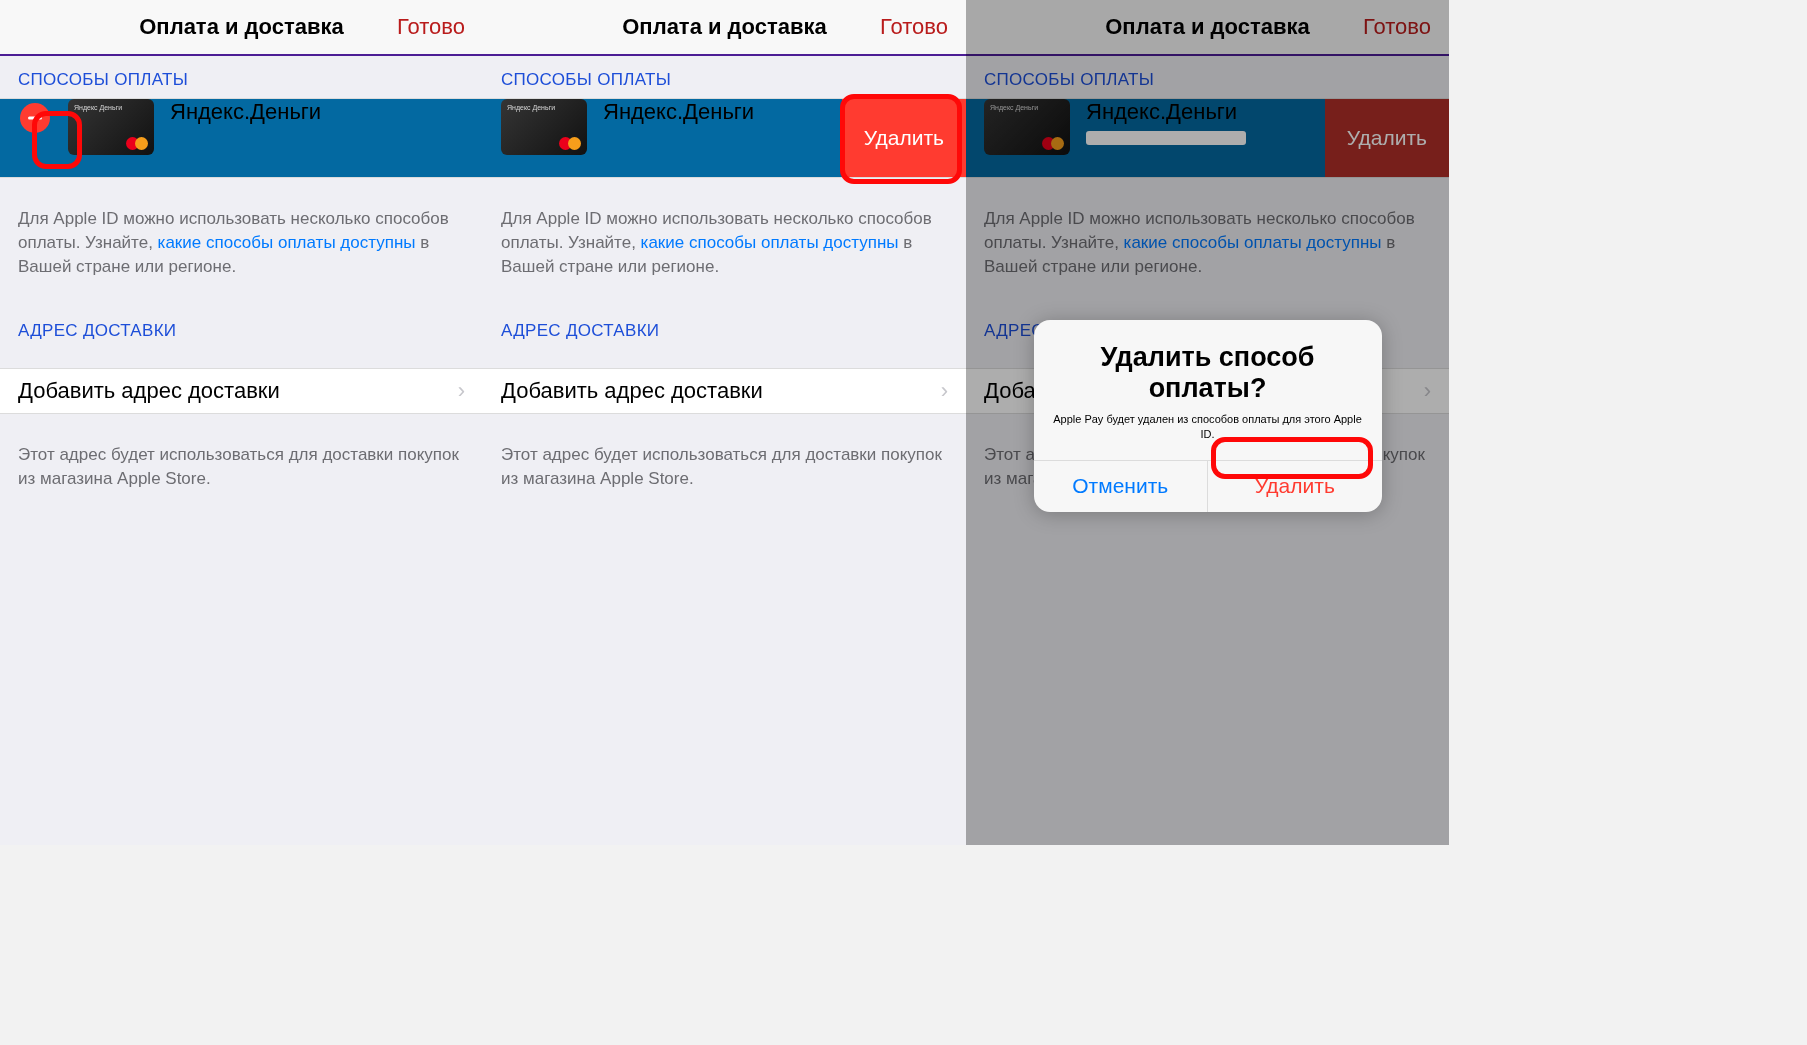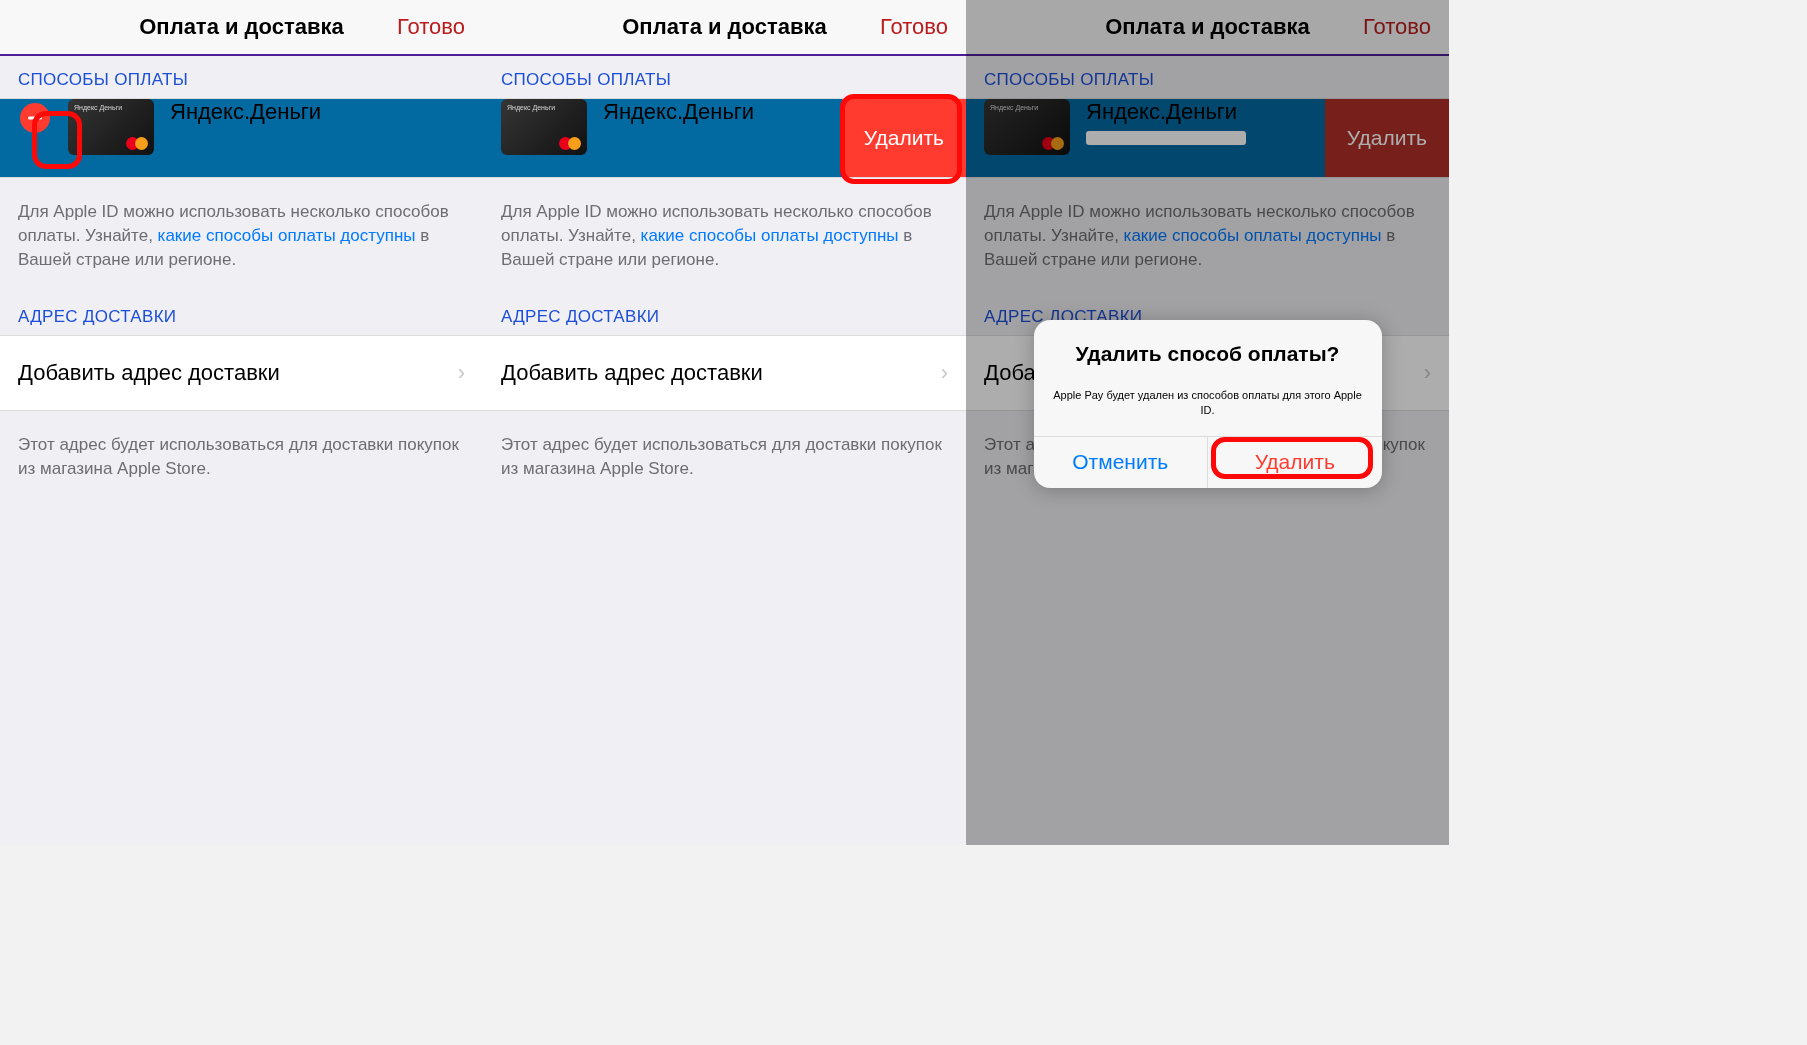"Для Apple ID можно использовать" .footer-note { padding: 22px 18px -> 29px 18px }
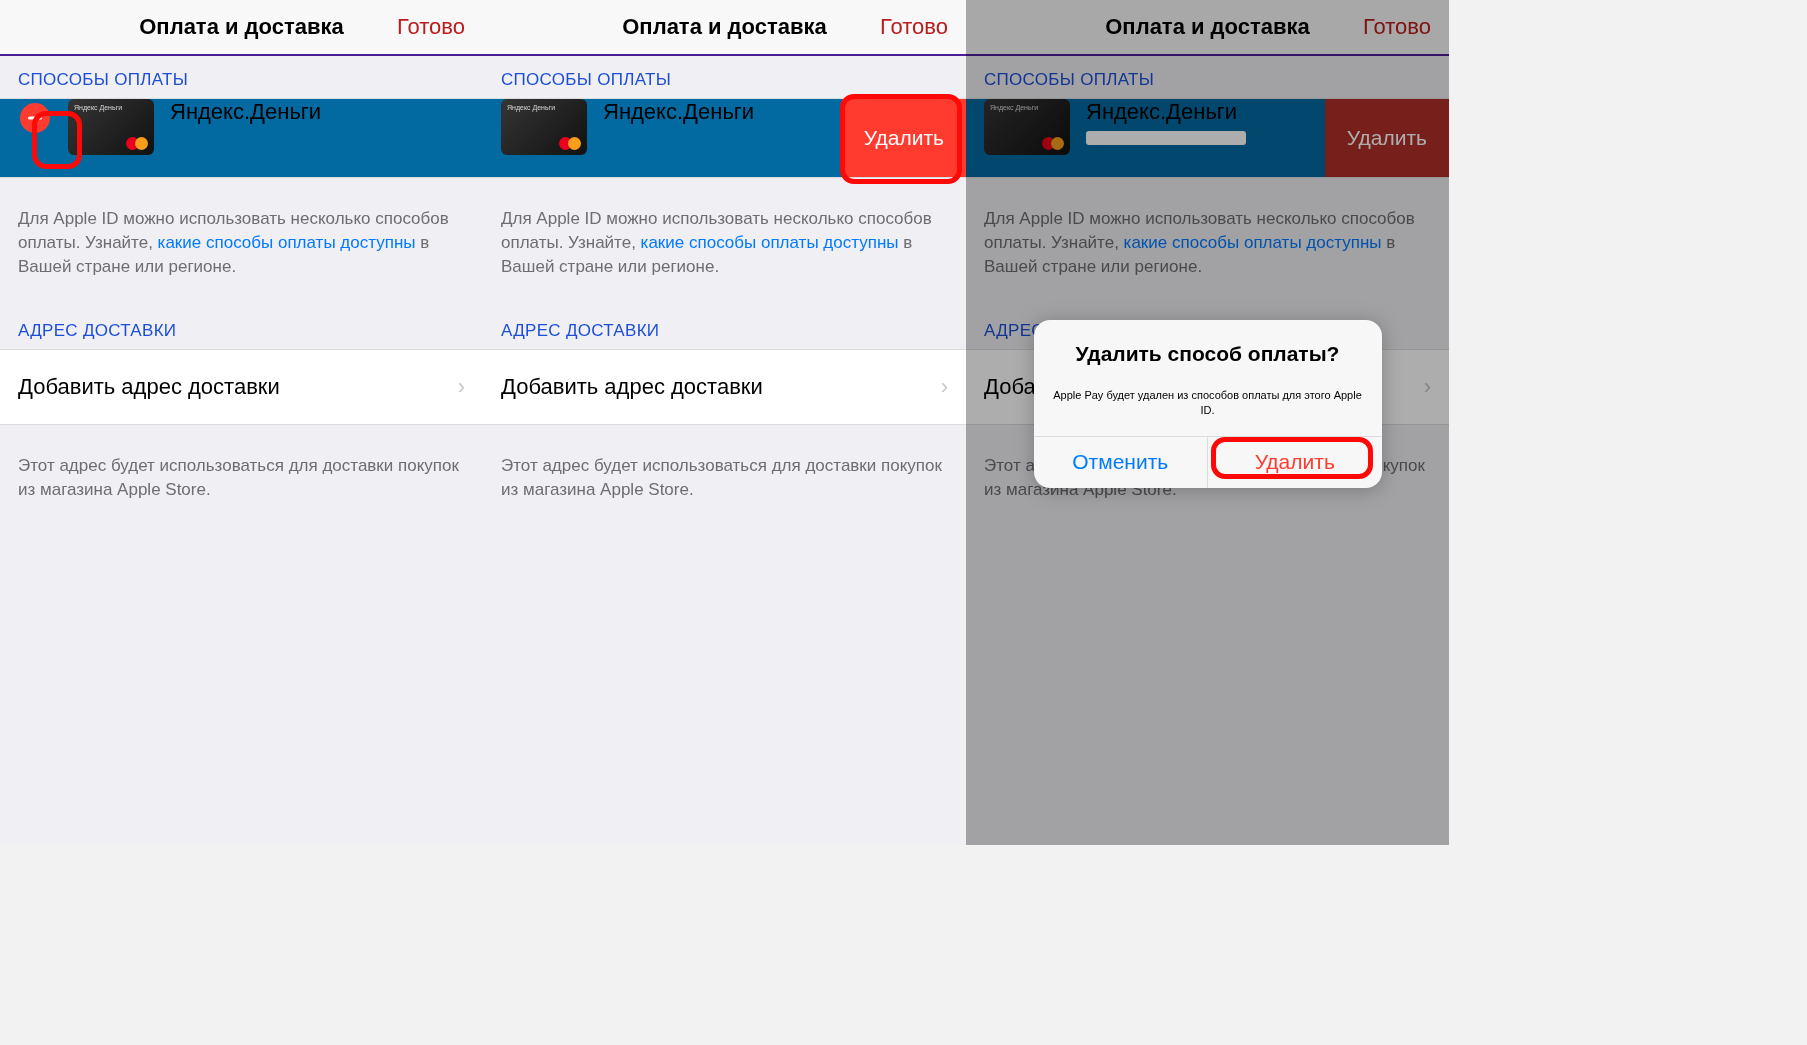"Удалить способ оплаты?" .alert-title { font-size: 21px -> 27px; margin-bottom: 22px -> 8px }
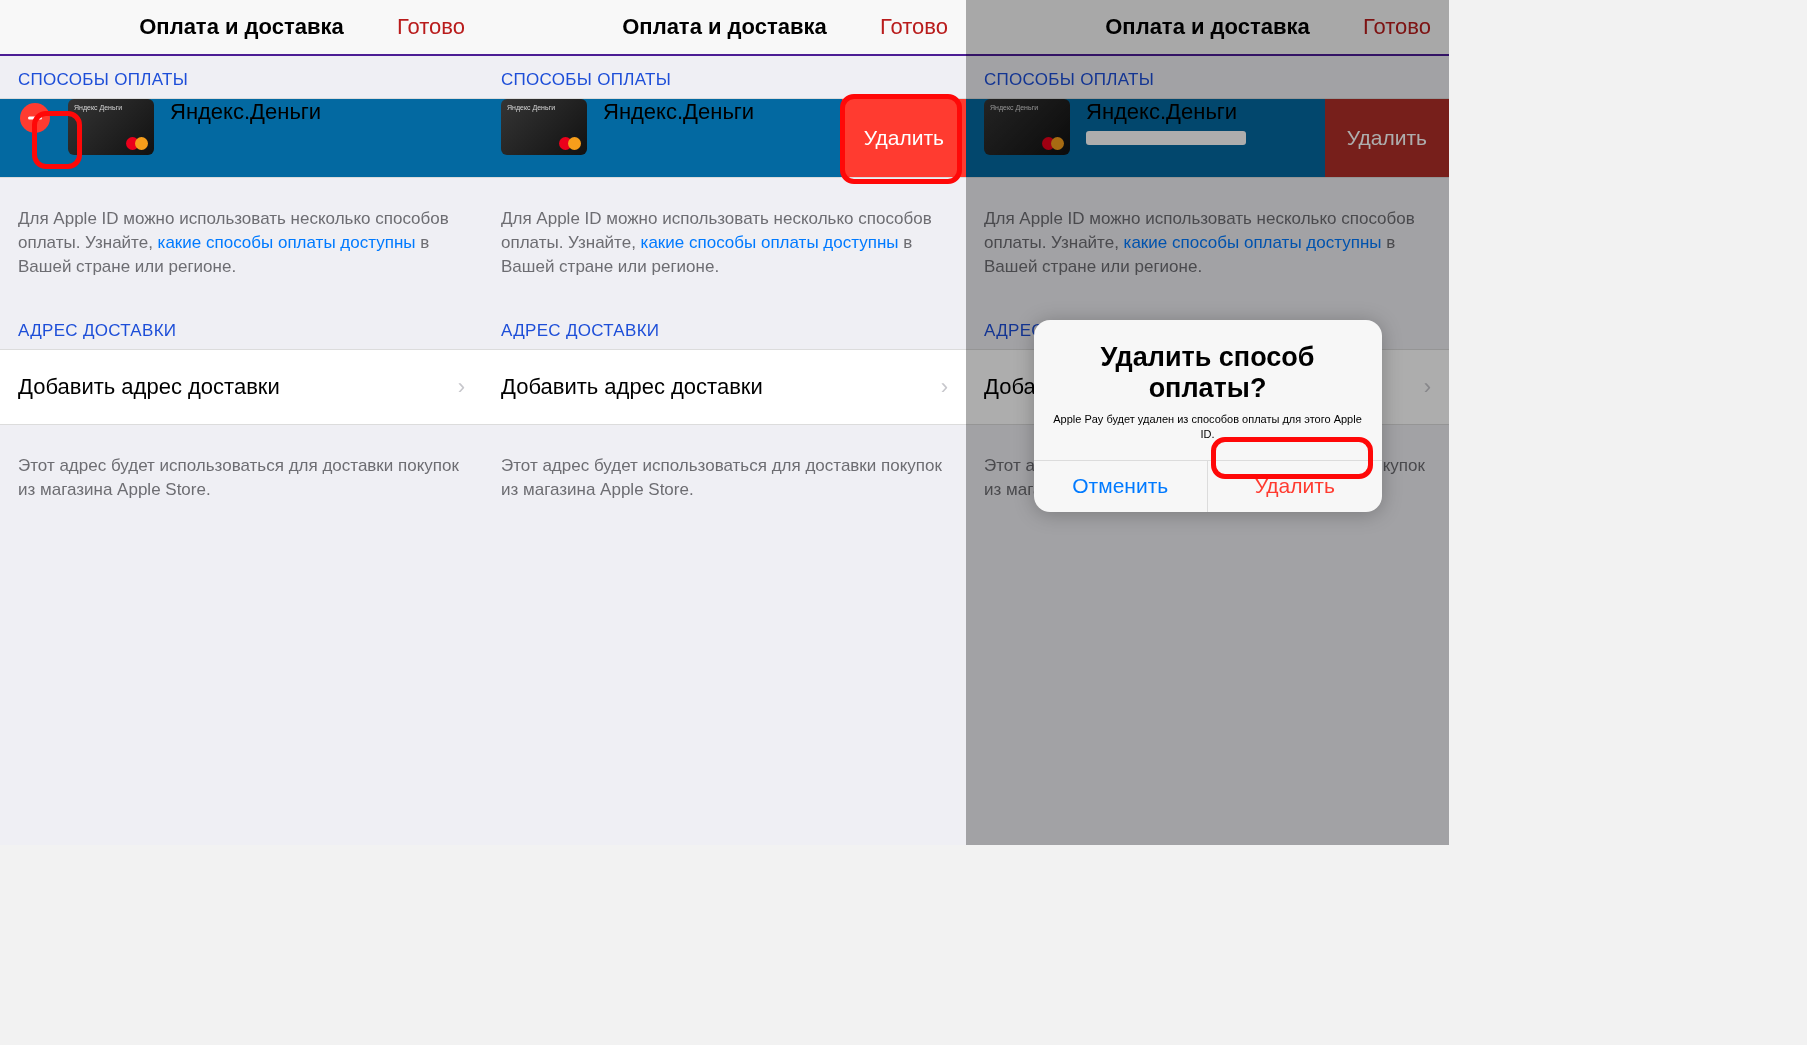"Добавить адрес доставки" .link-row { height: 76px -> 46px; margin-top: none -> 19px }
